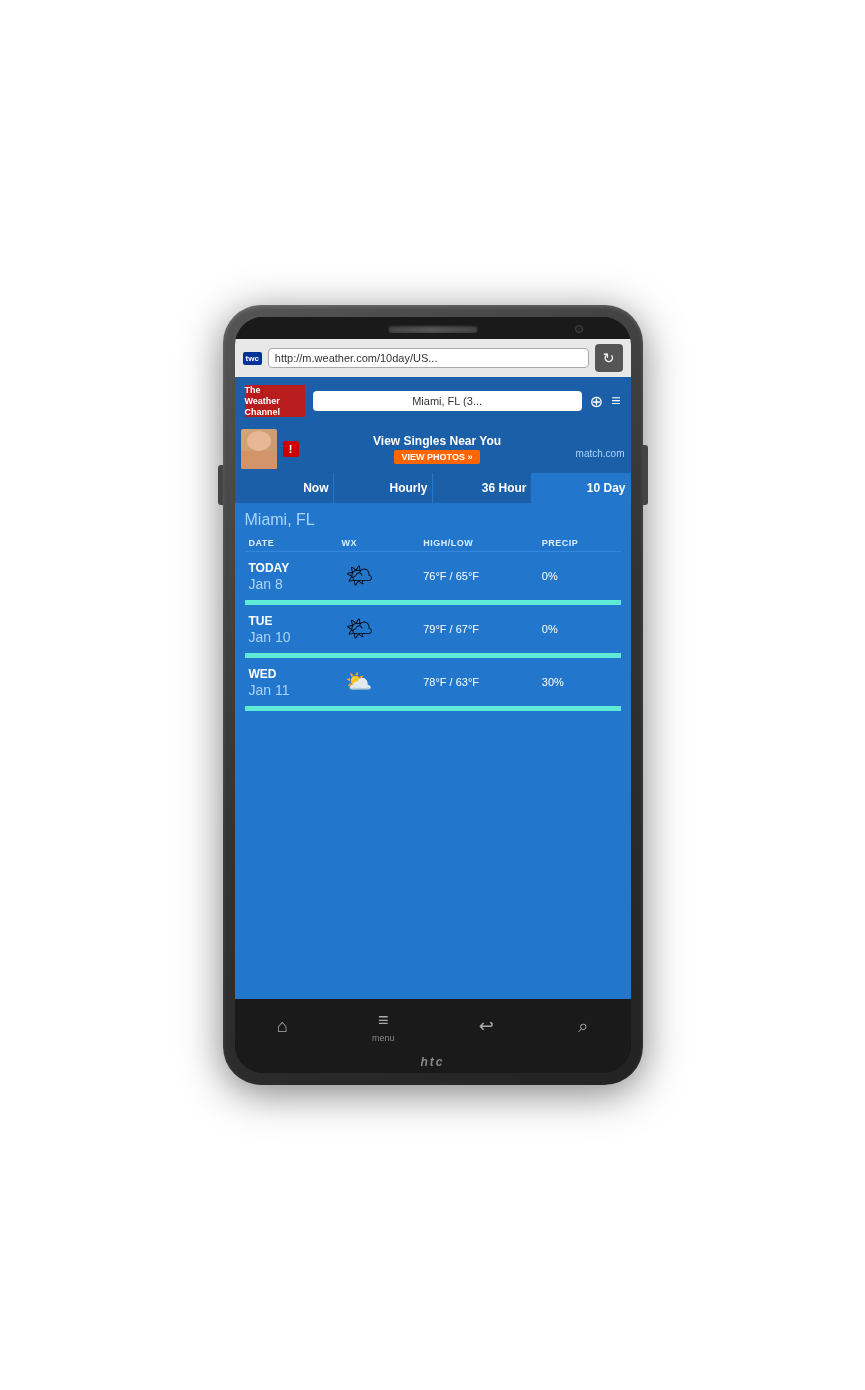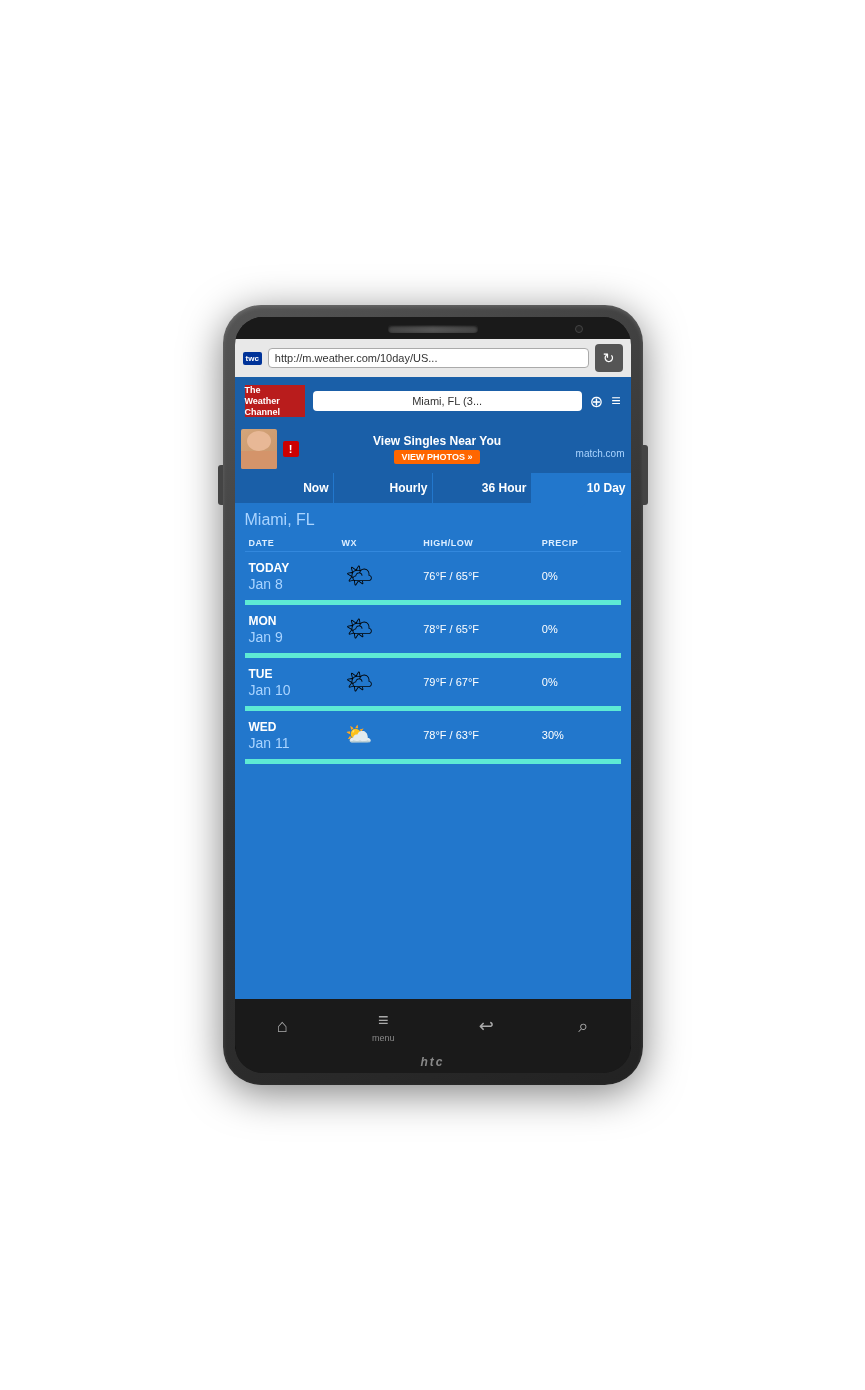"MON" tr.weather-row { html: <tr> <td> <div>MON</div> <div>Jan 9</div> </td> <td> <div>🌤</div> </td> <td> <div>78°F / 65°F</div> </td> <td> <div>0%</div> </td> </tr> -> none }
